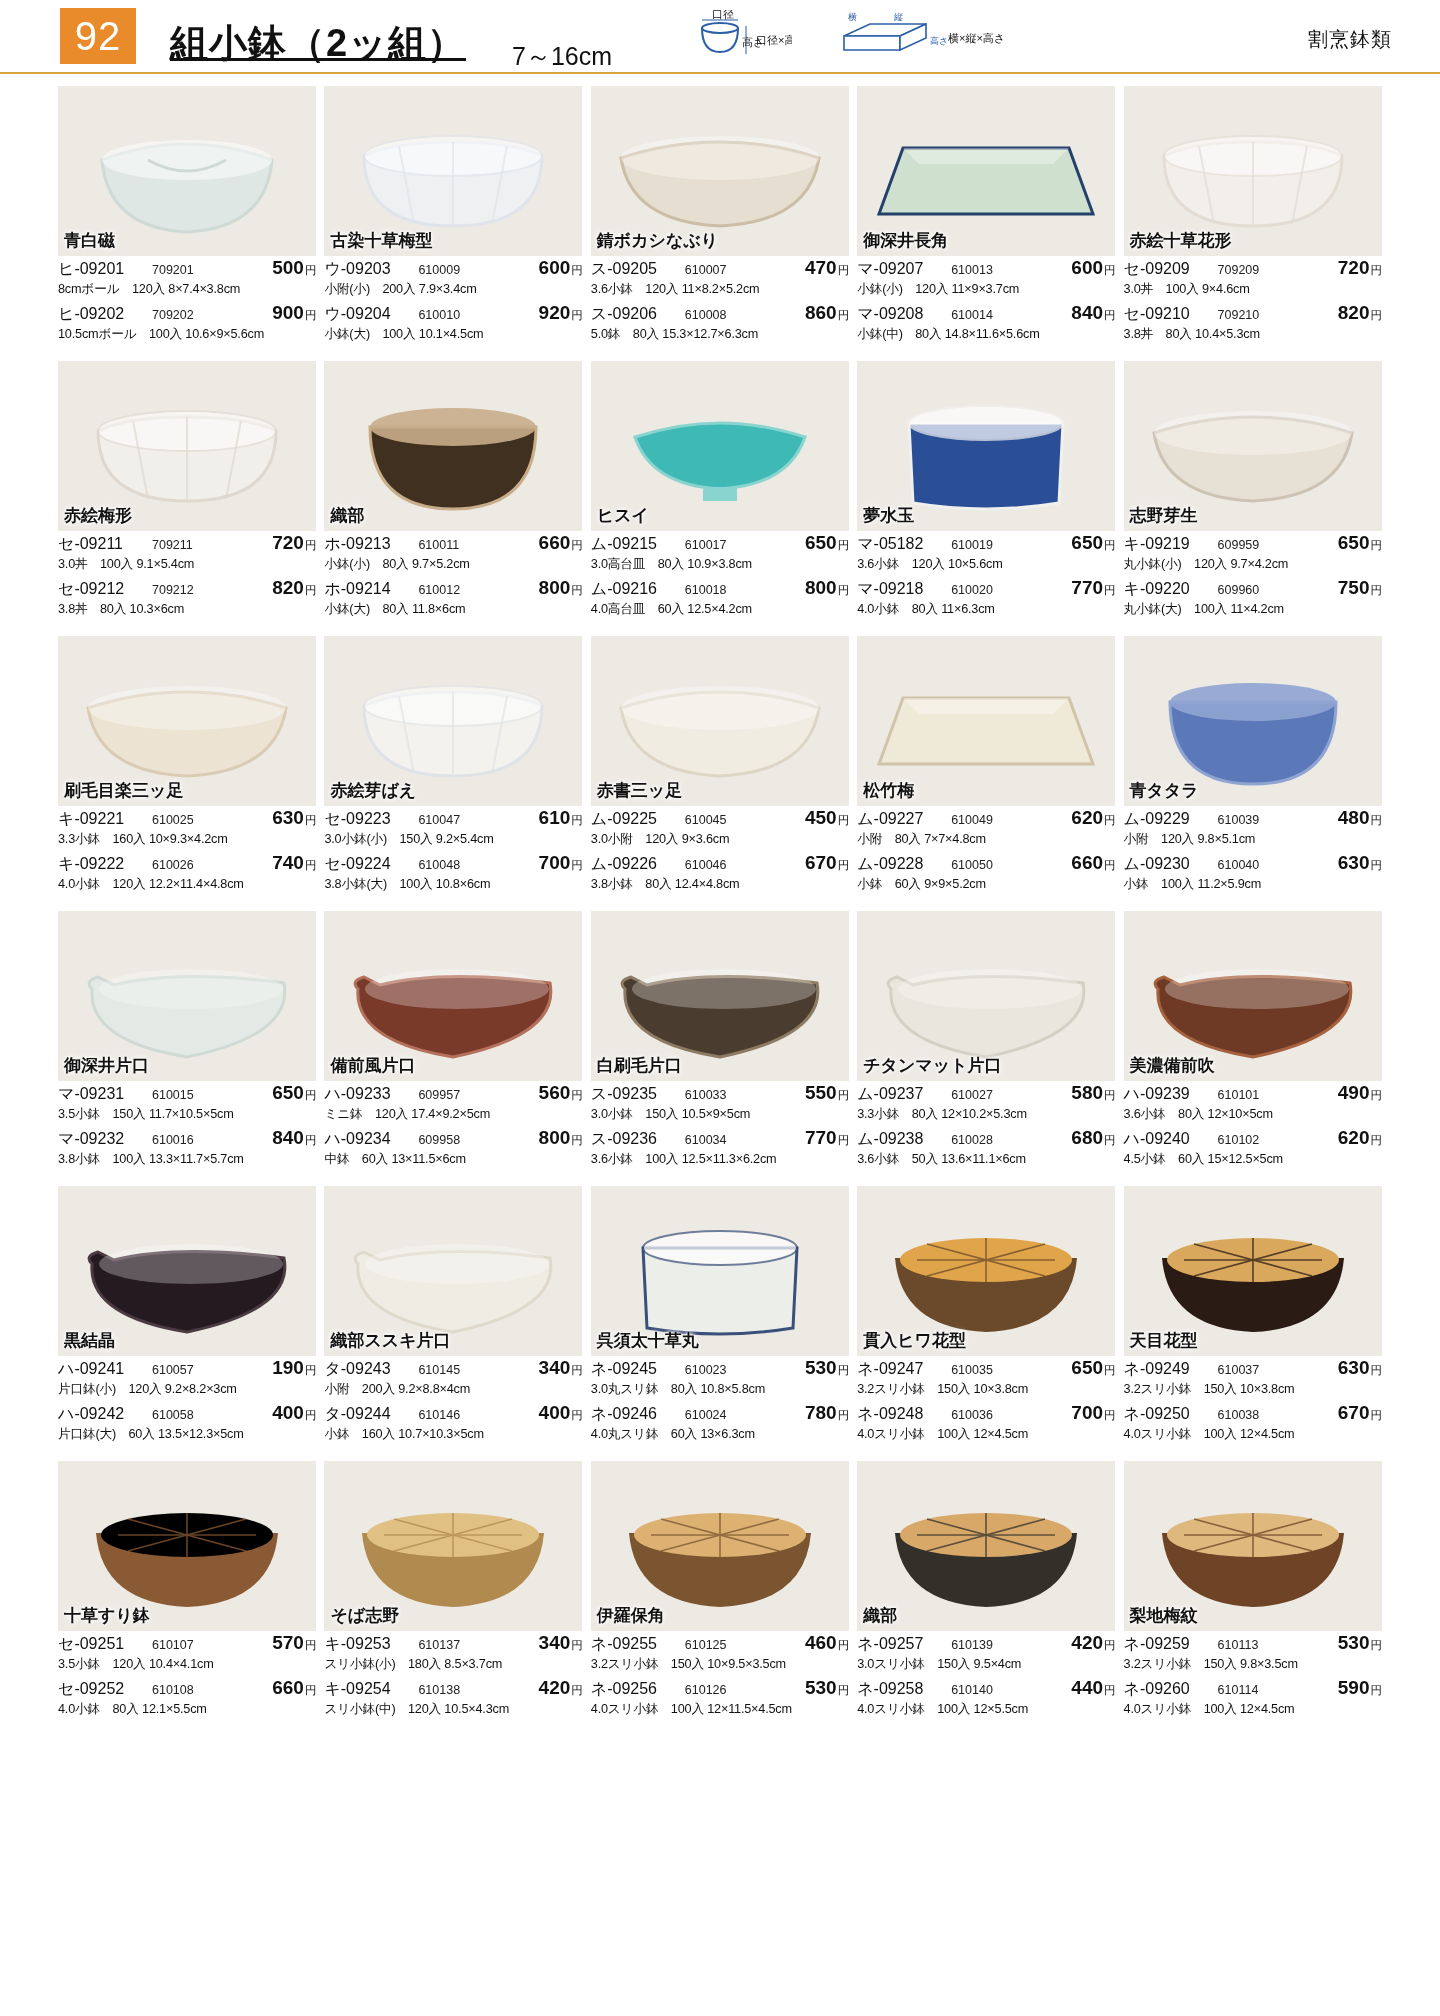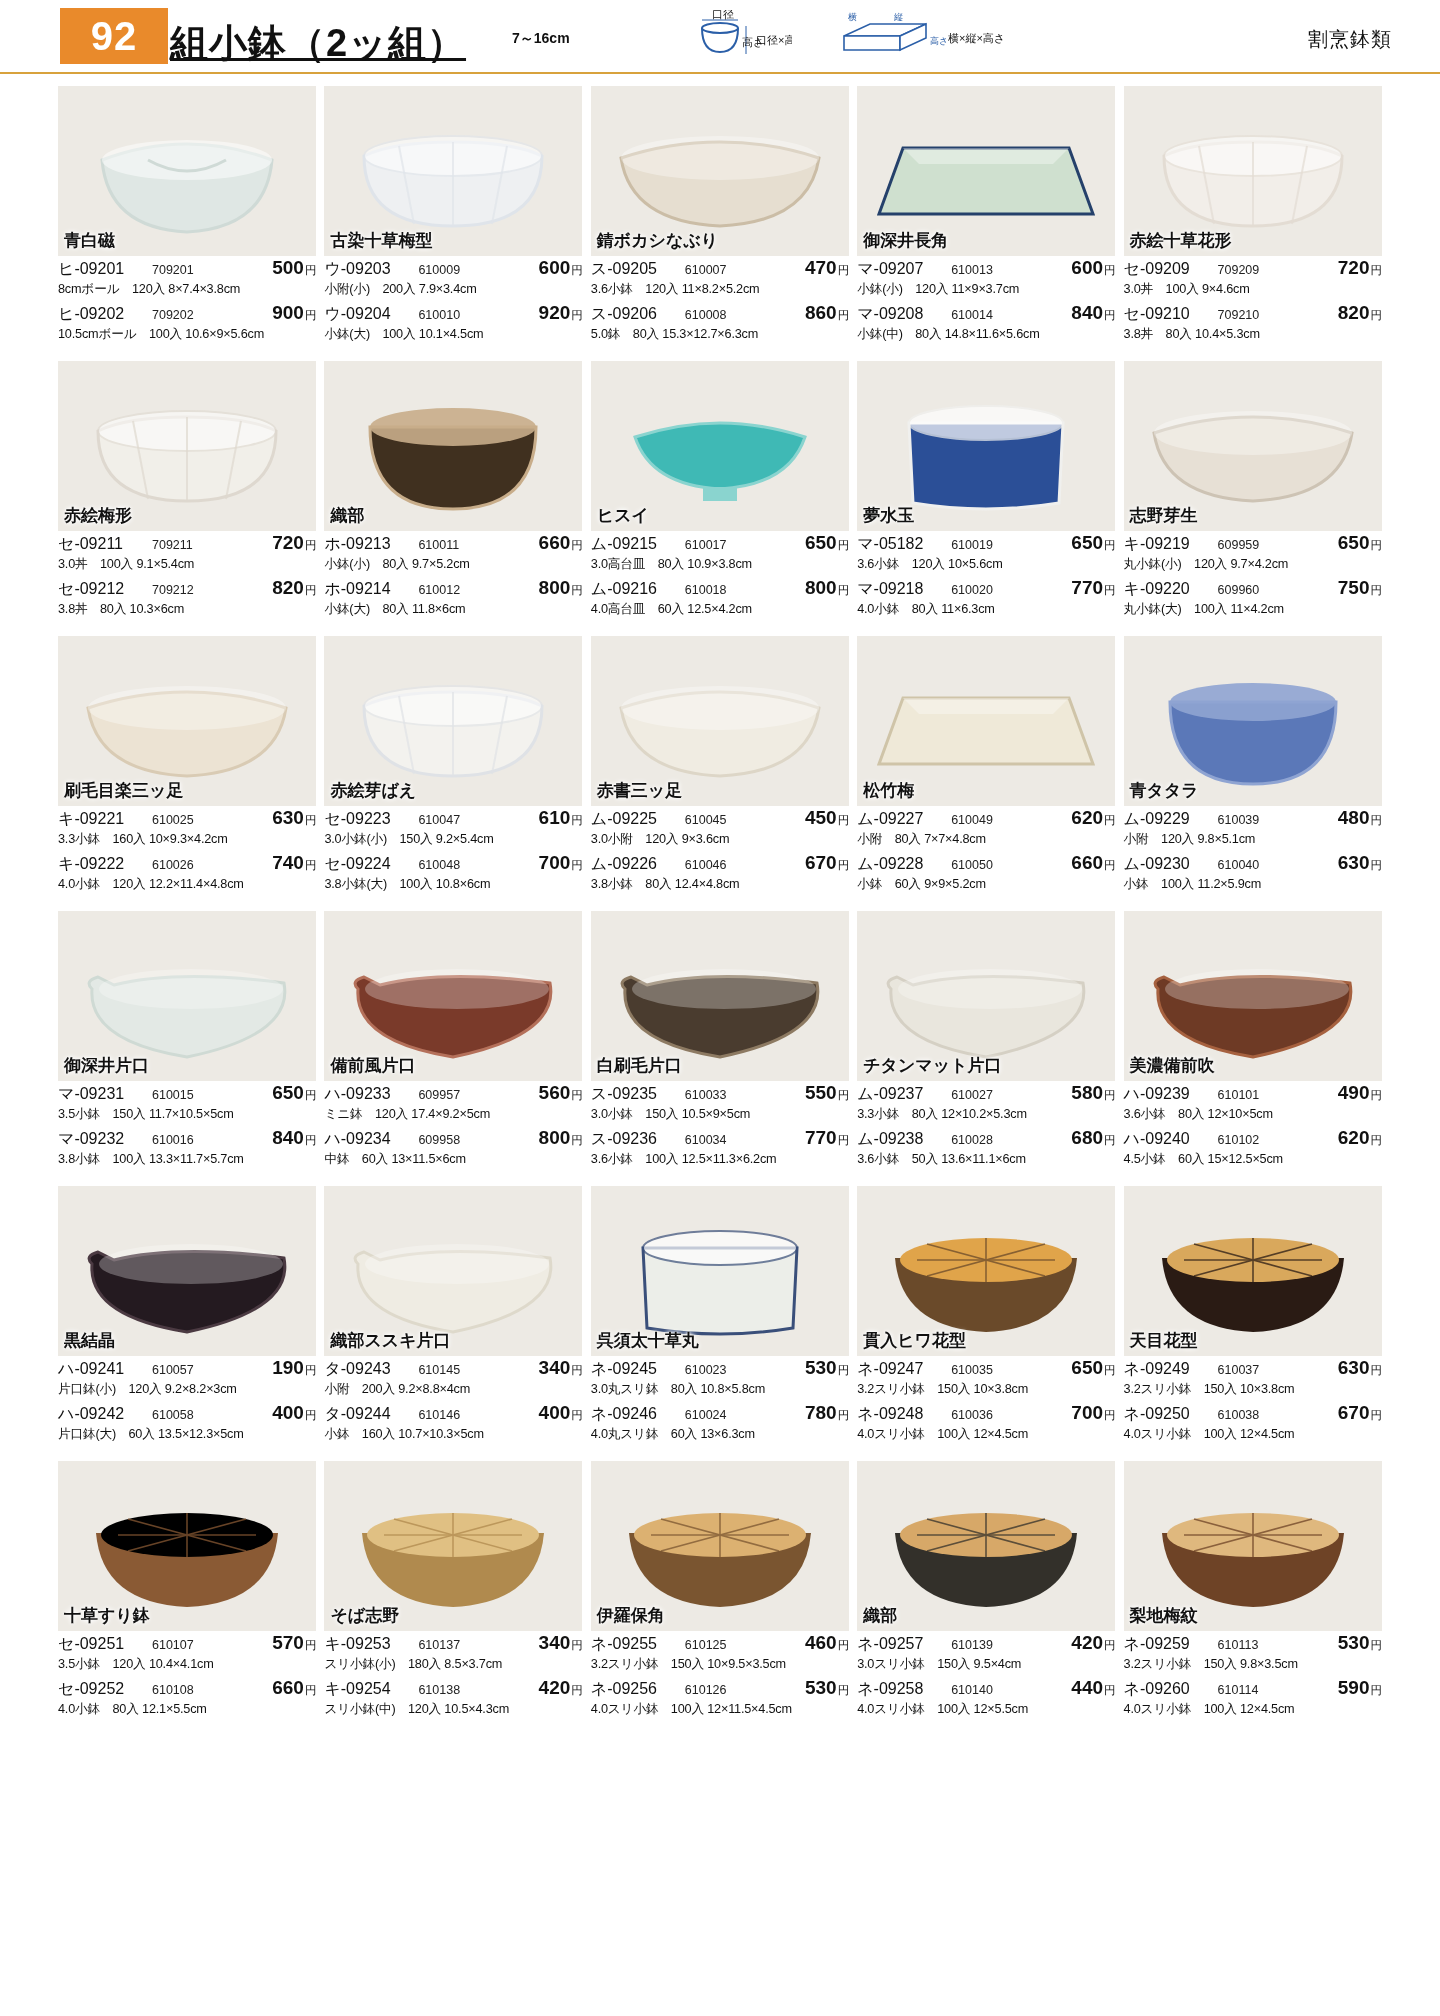"92" .pagenum { font-weight: bold -> normal; width: 108px -> 76px }
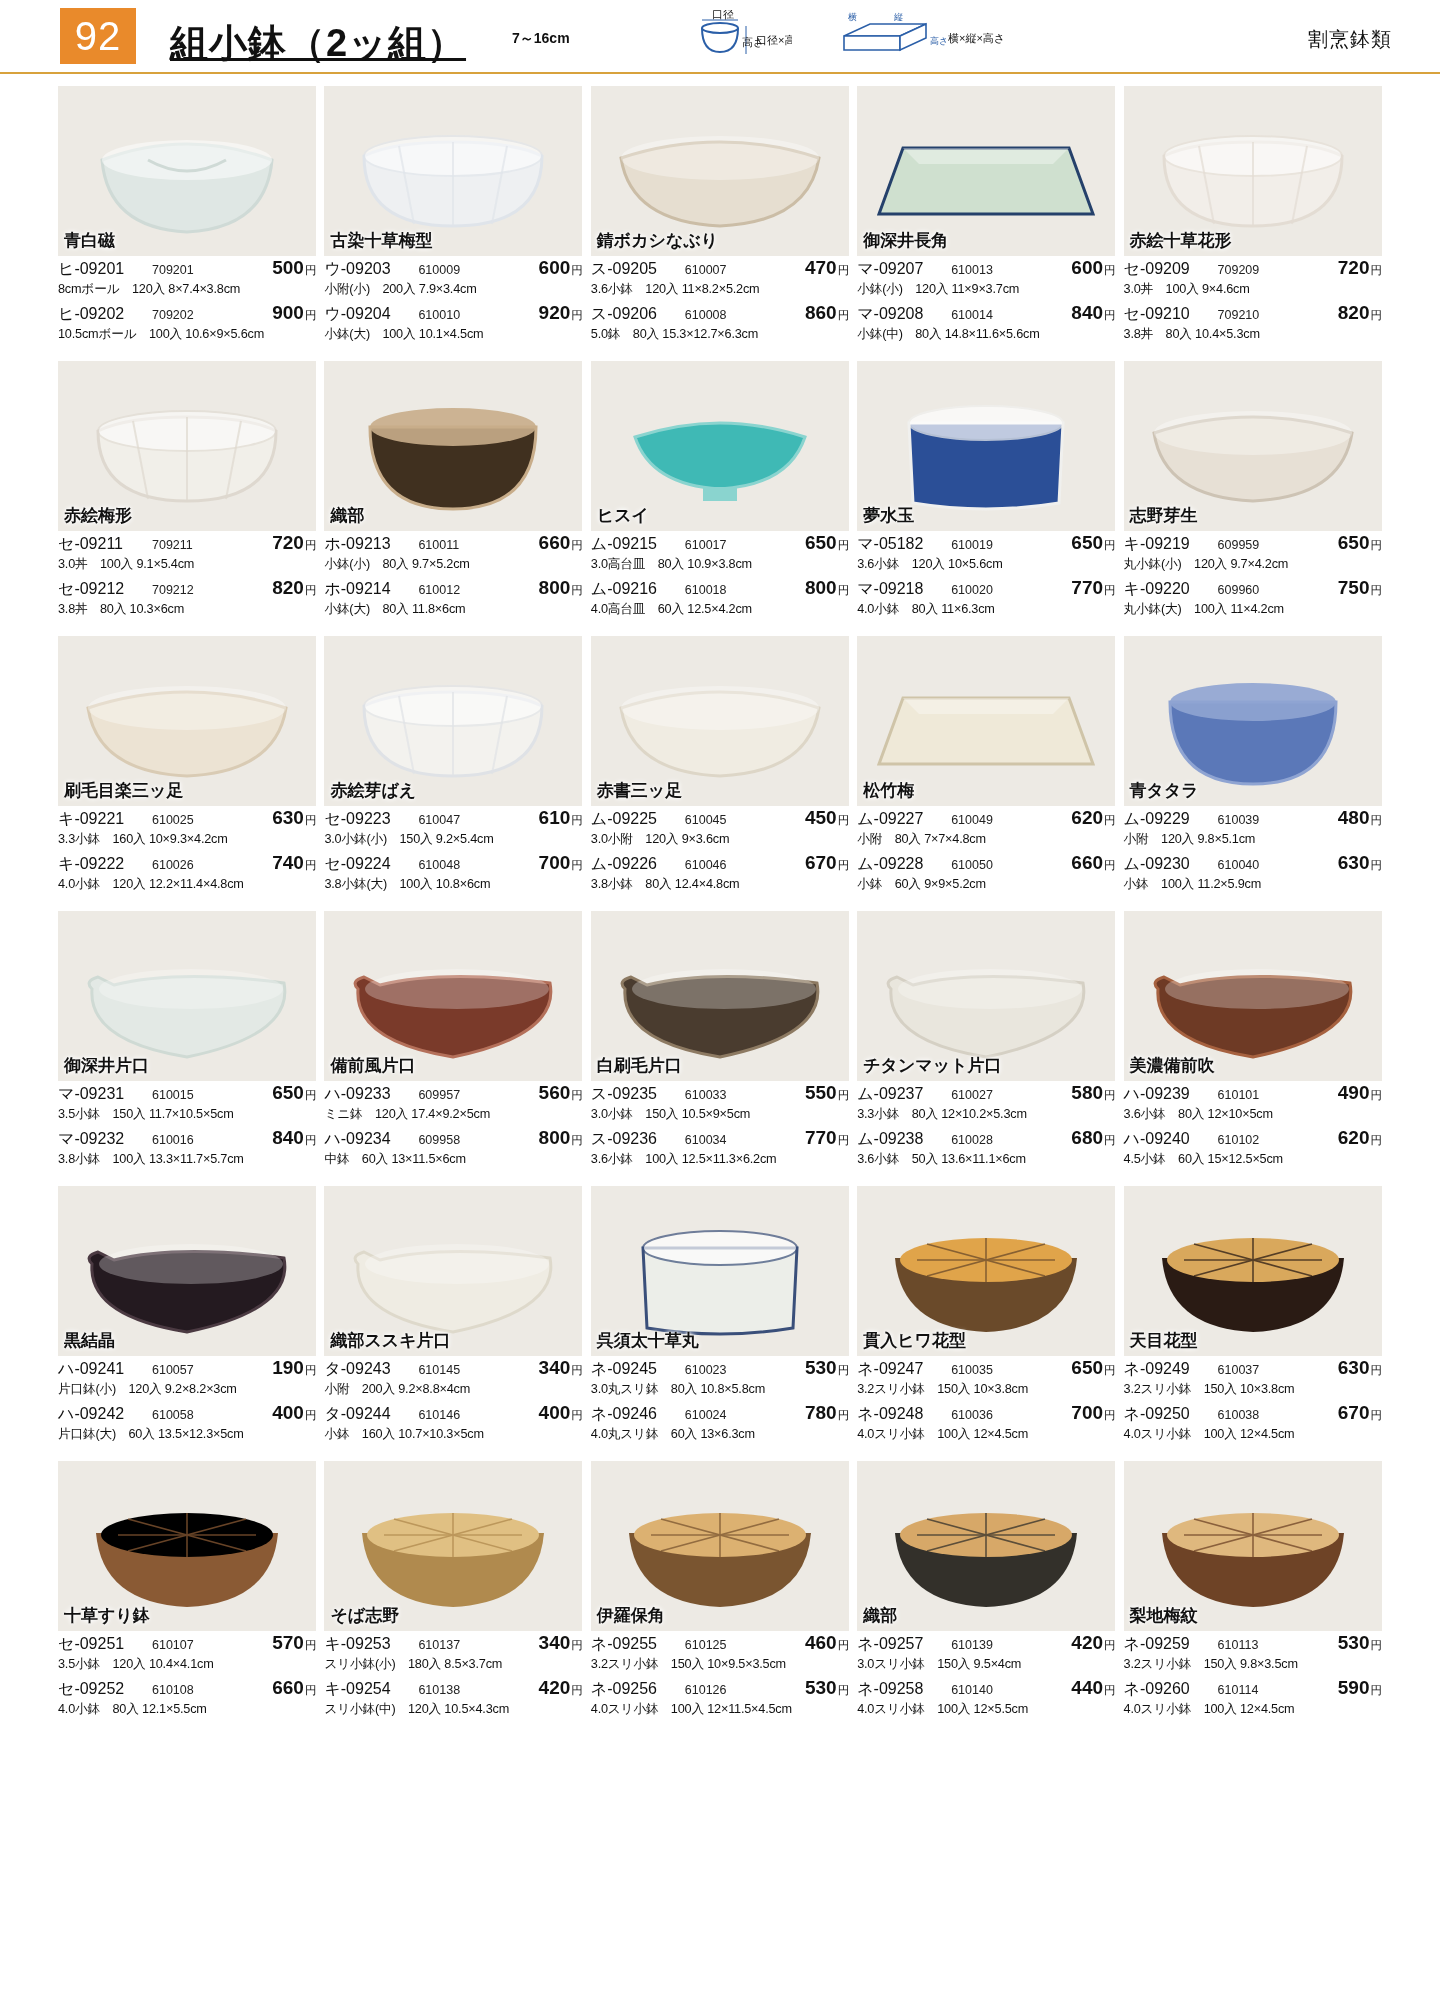"7～16cm" .hsize { font-size: 14px -> 25px; font-weight: bold -> none; top: 30px -> 40px }
